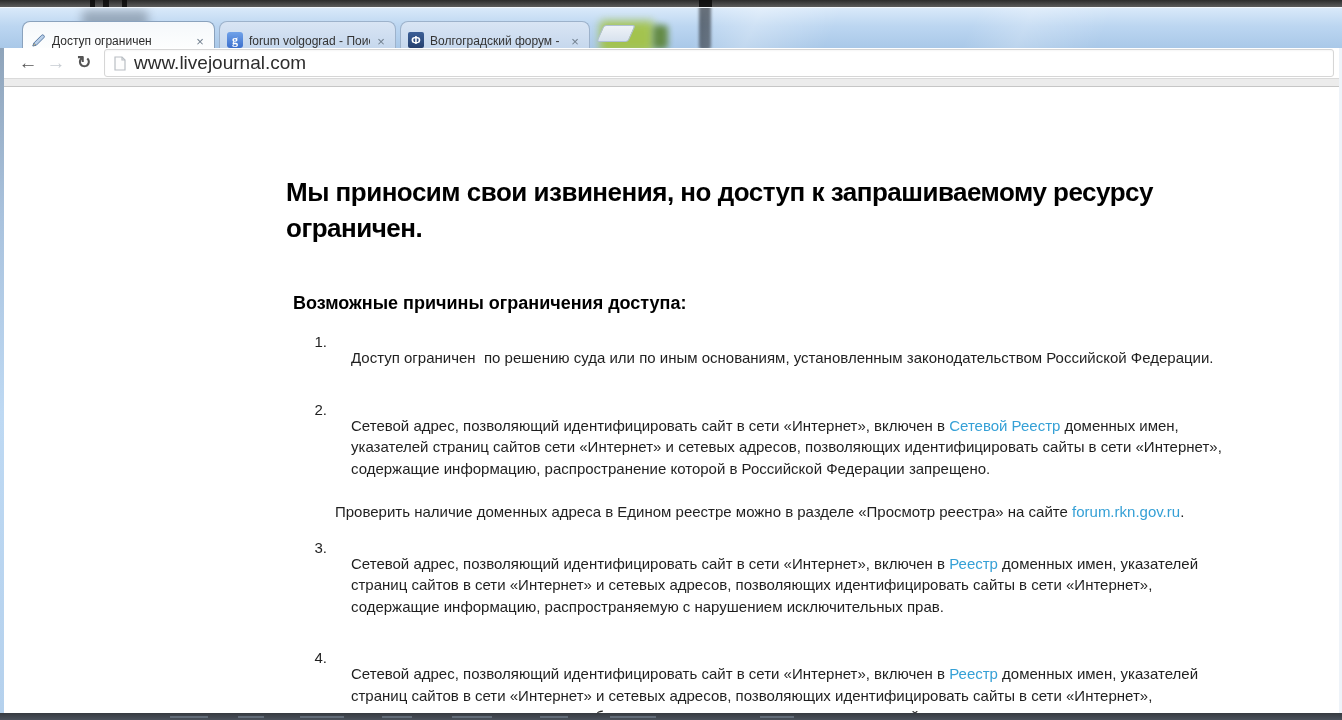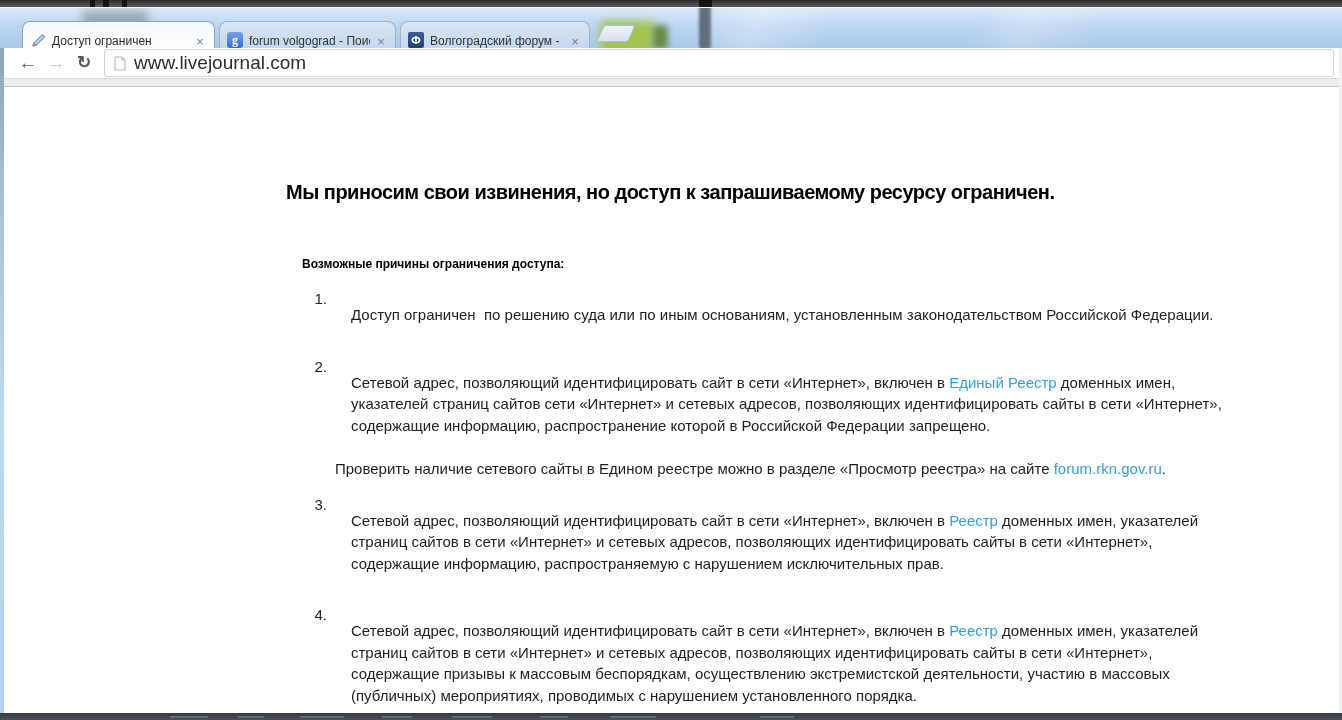"Мы приносим свои извинения, но" .apology { font-size: 20px -> 26px }
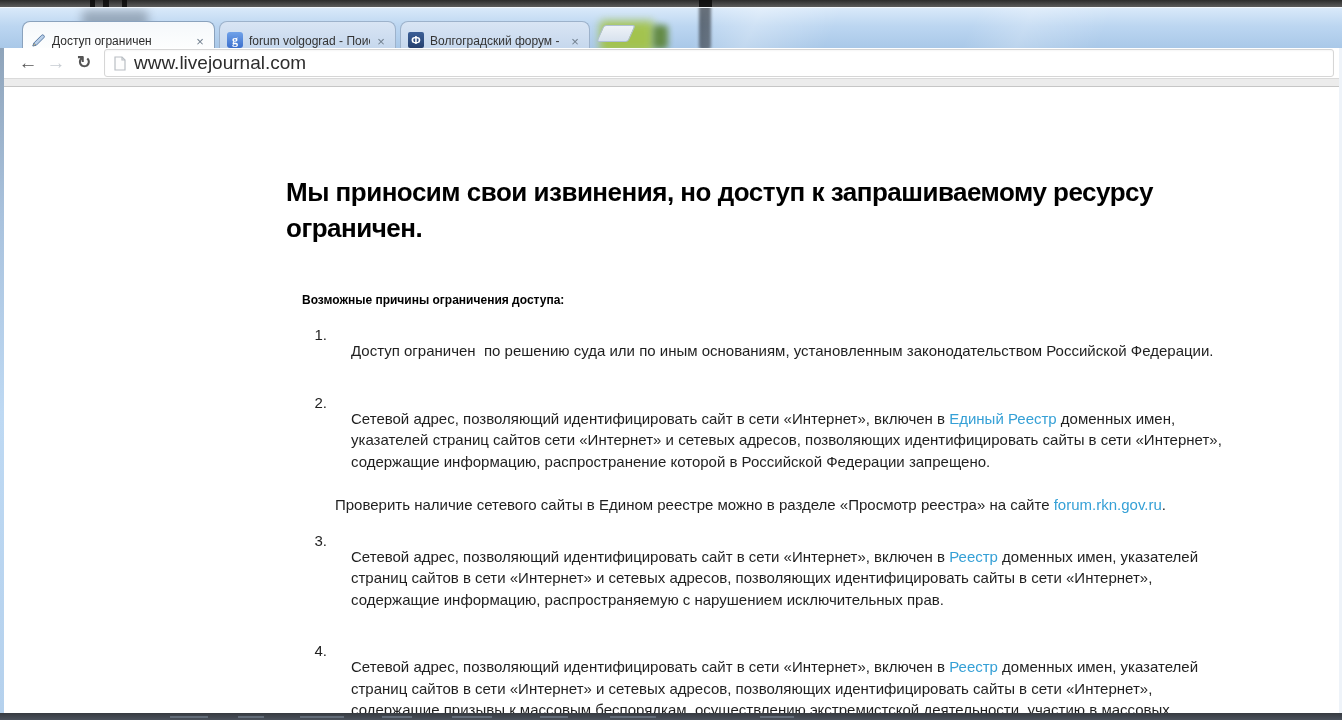"Возможные причины ограничения доступа:" .reasons-label { font-size: 12px -> 18px; margin: 47px 16px 0 -> 47px 7px 0 }
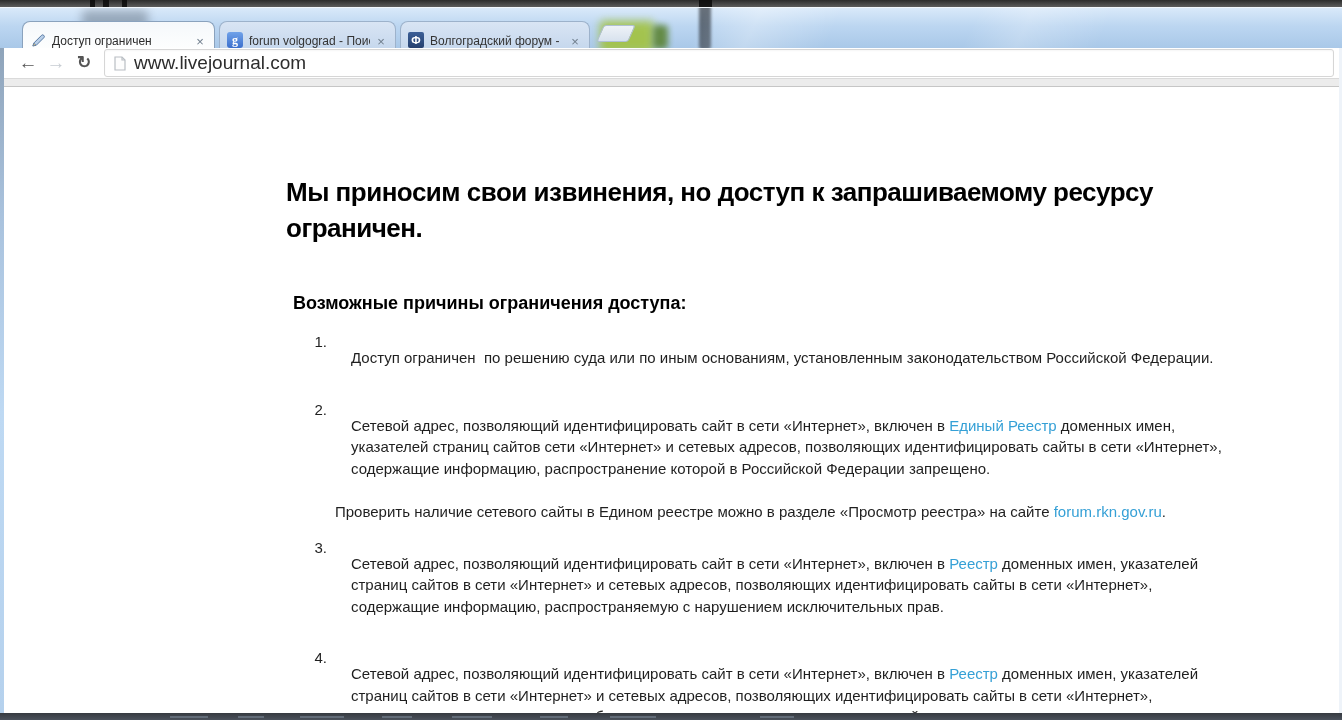"Единый Реестр" a.lnk { text: Единый -> Сетевой }
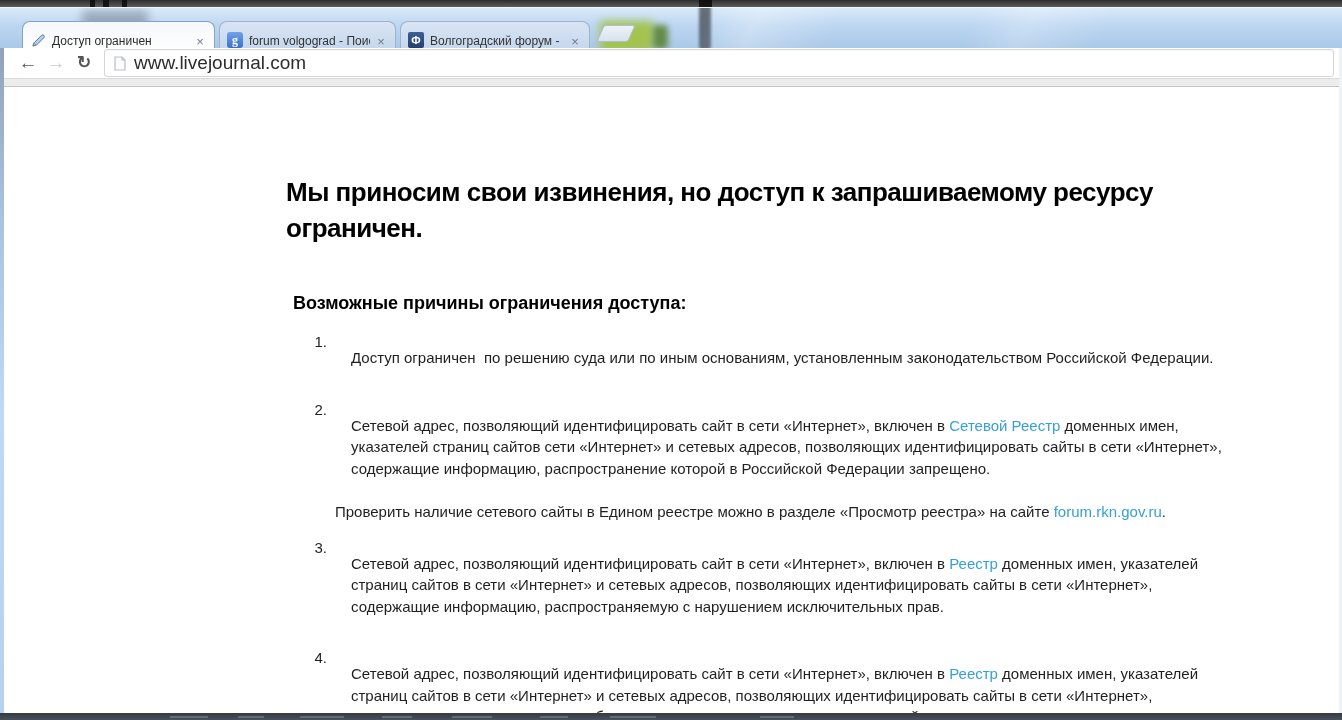"Проверить наличие сетевого сайты в" span { text: сетевого сайты -> доменных адреса }
